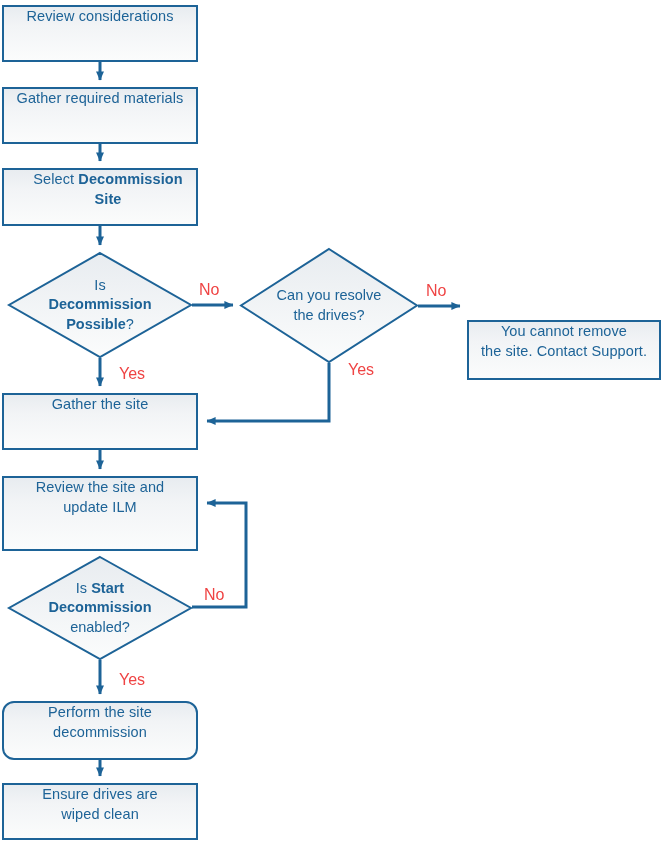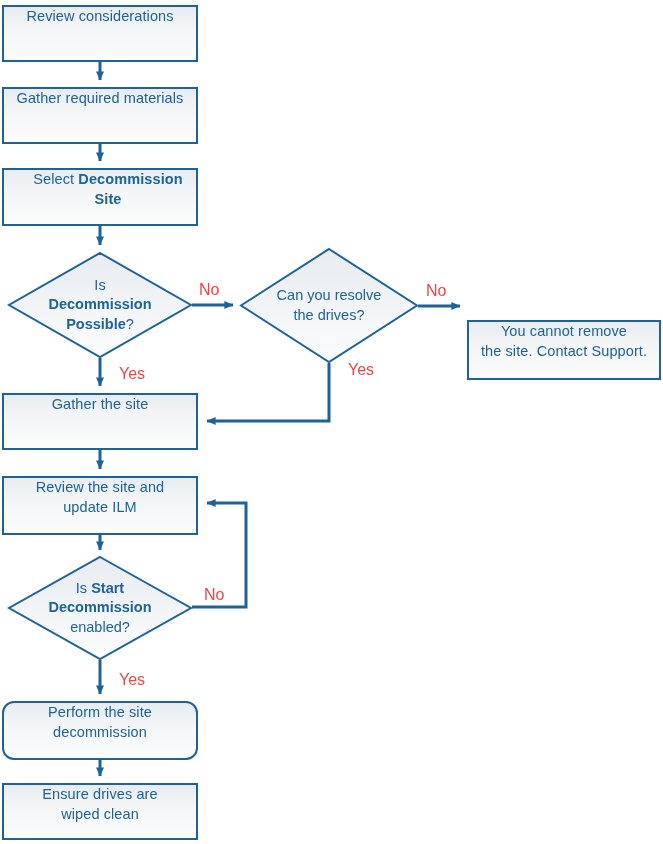"Review the site and" div.pbox { height: 59px -> 75px }
